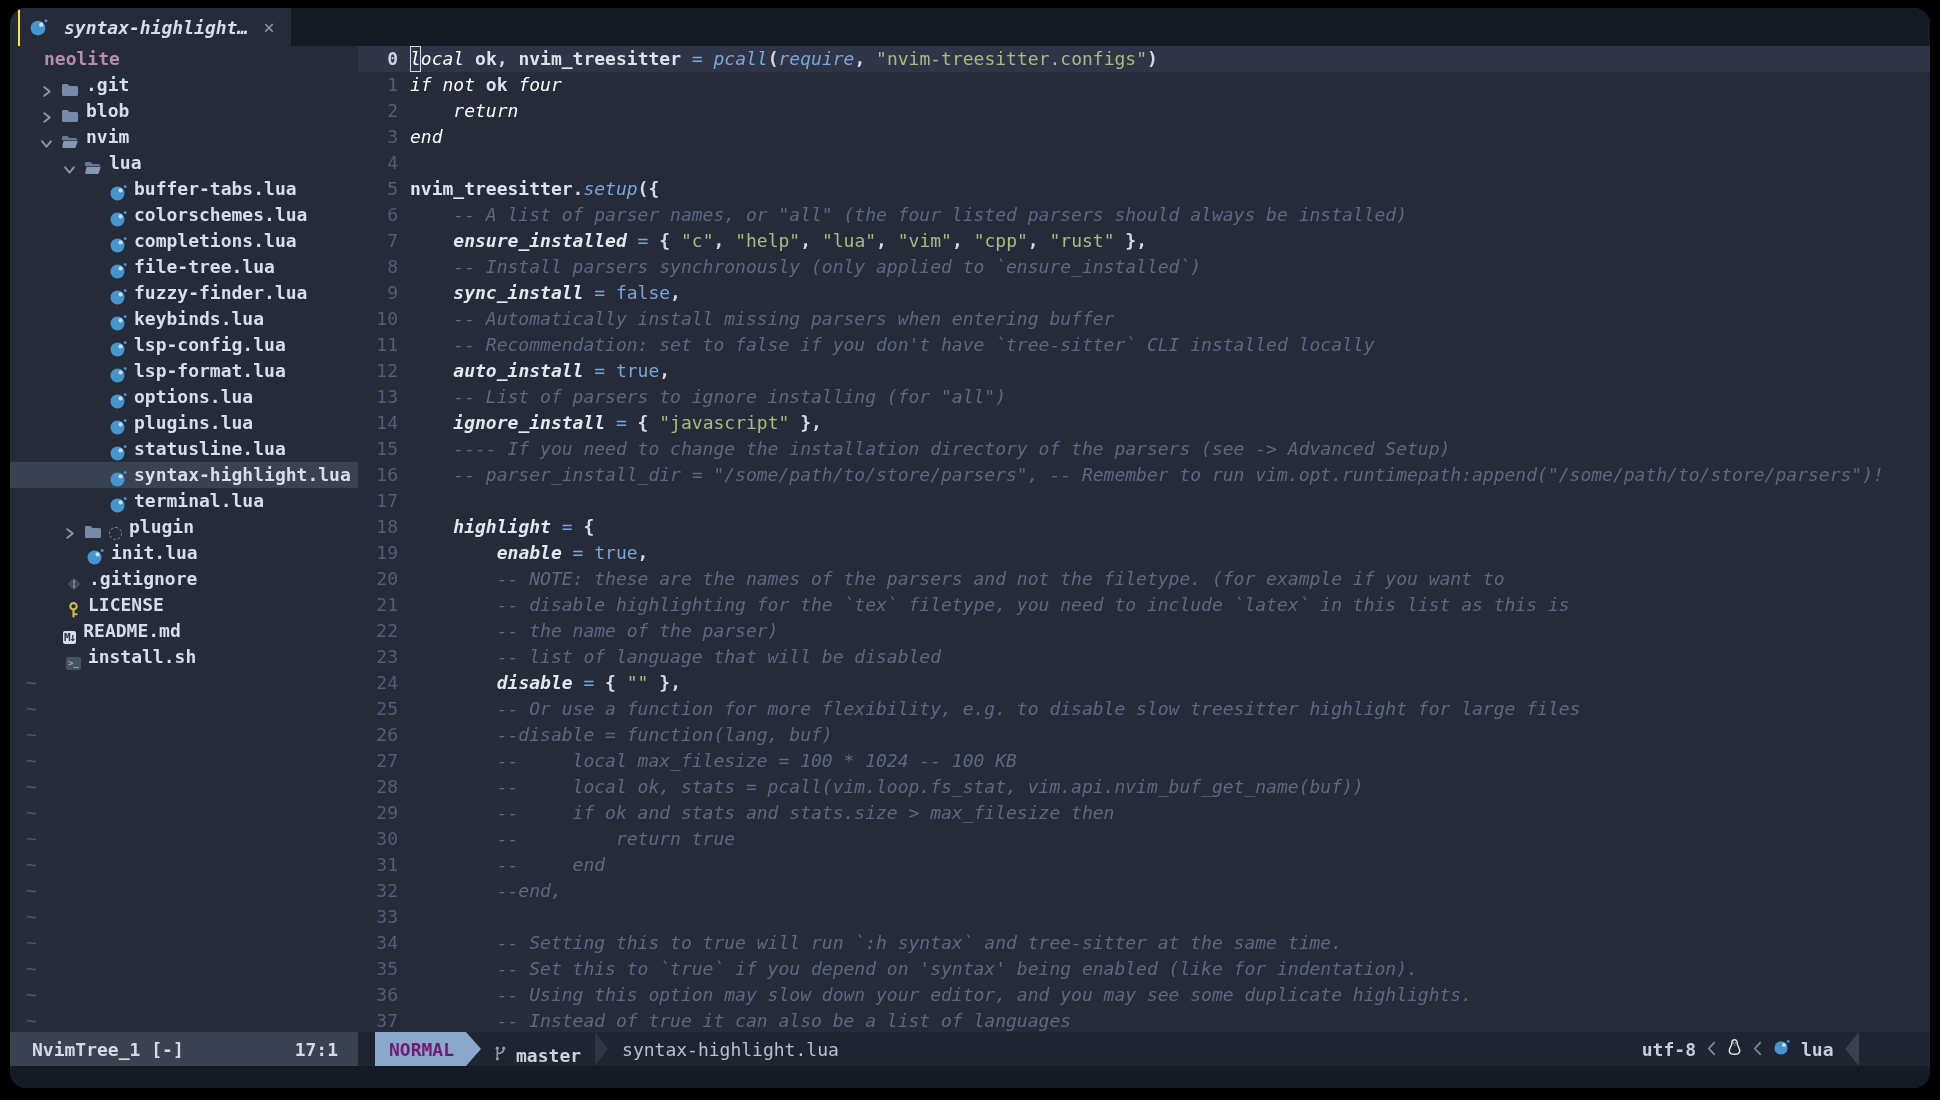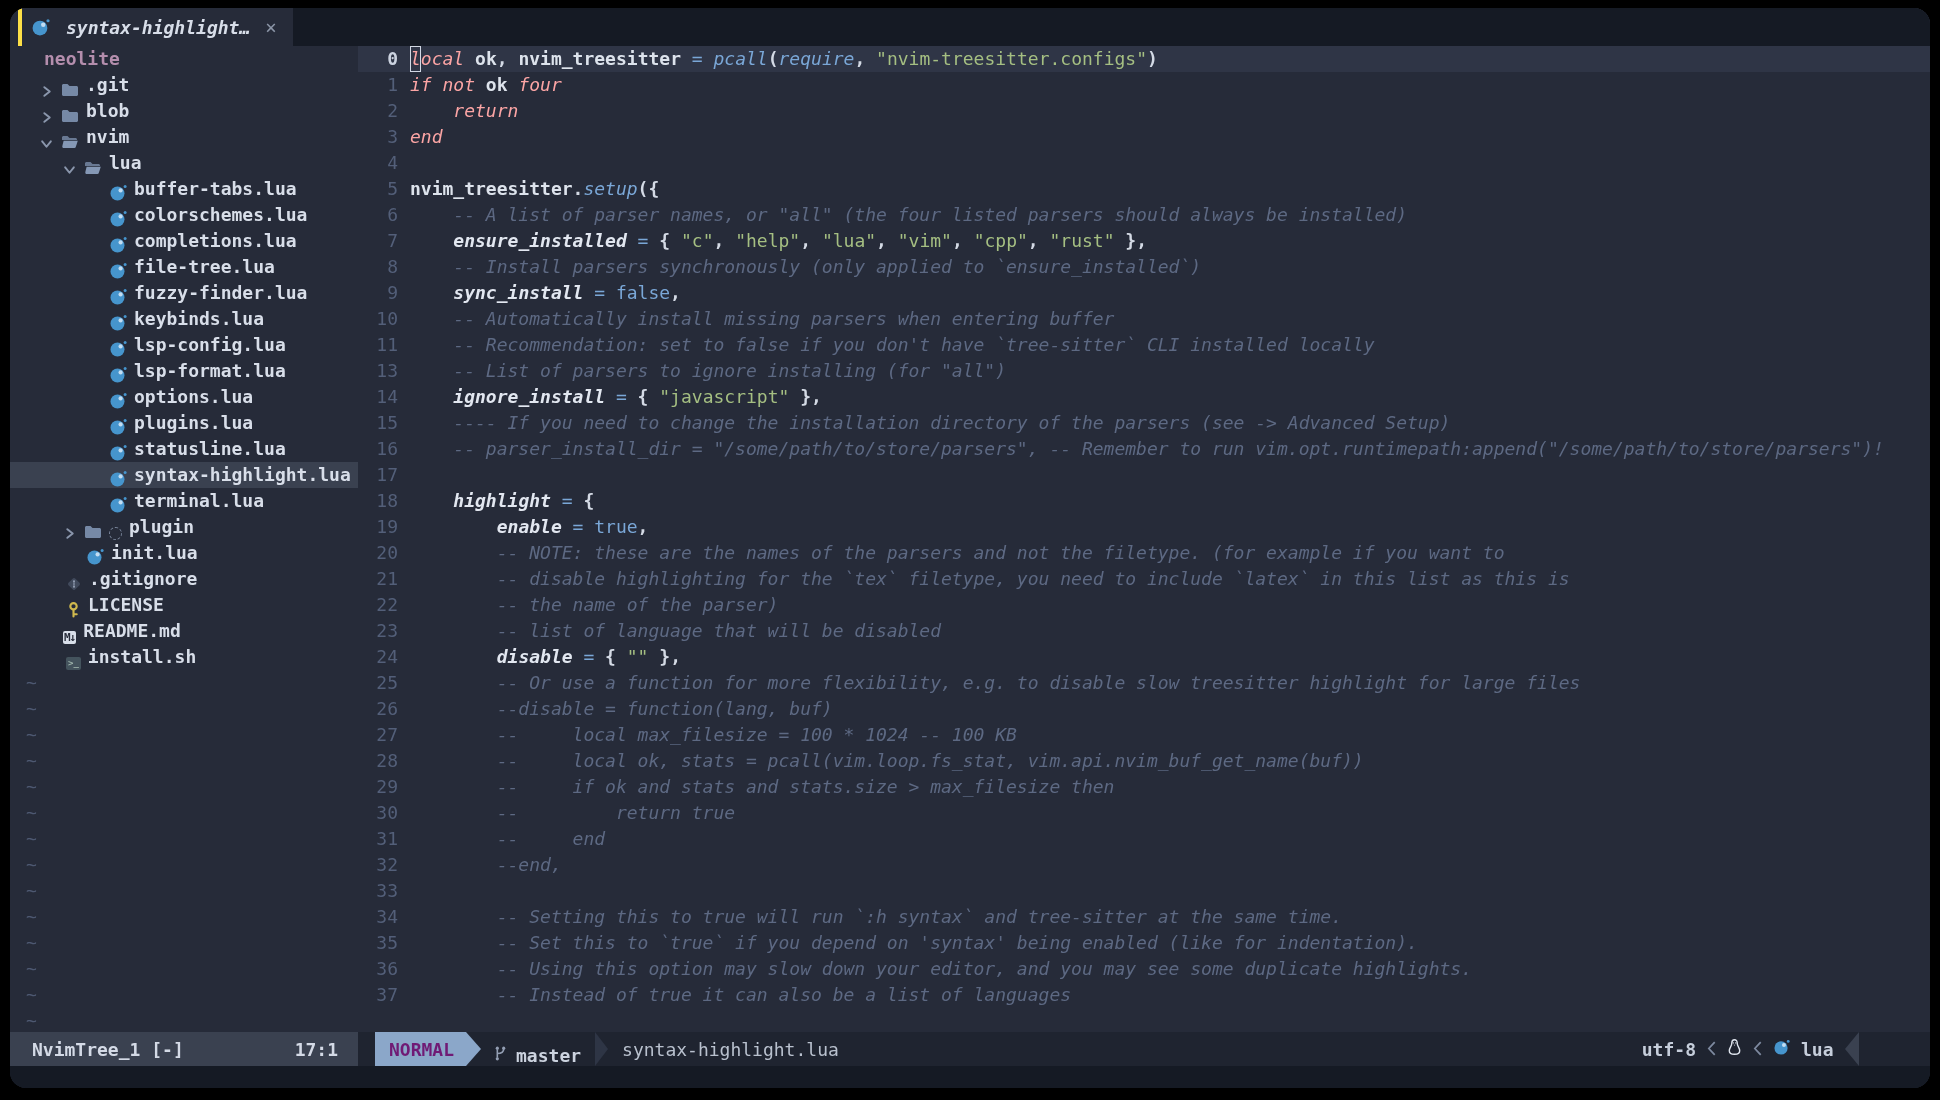"syntax-highlight…" .tab { border-left: 4px solid #fde047 -> 2px solid #fde047 }
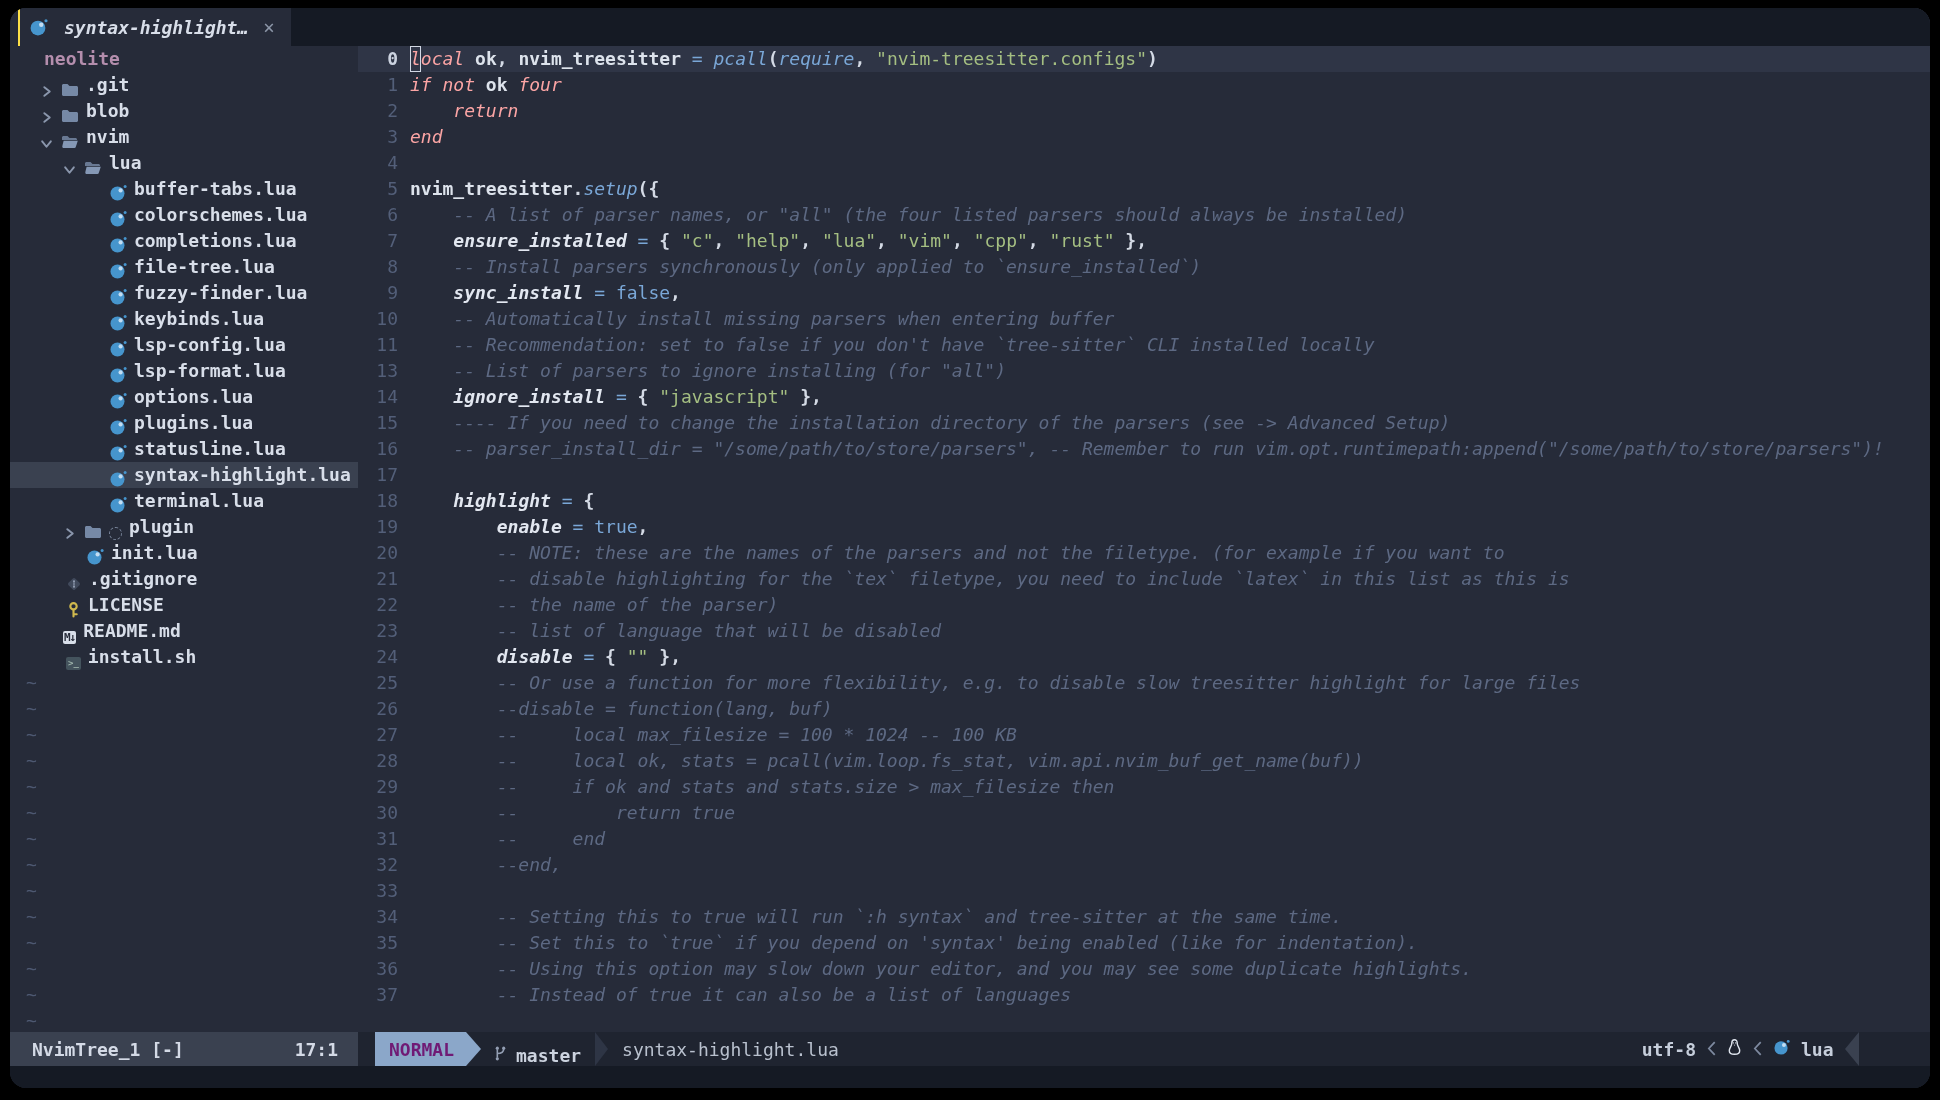"local" .tk-k { color: #fca5a5 -> #ffffff }
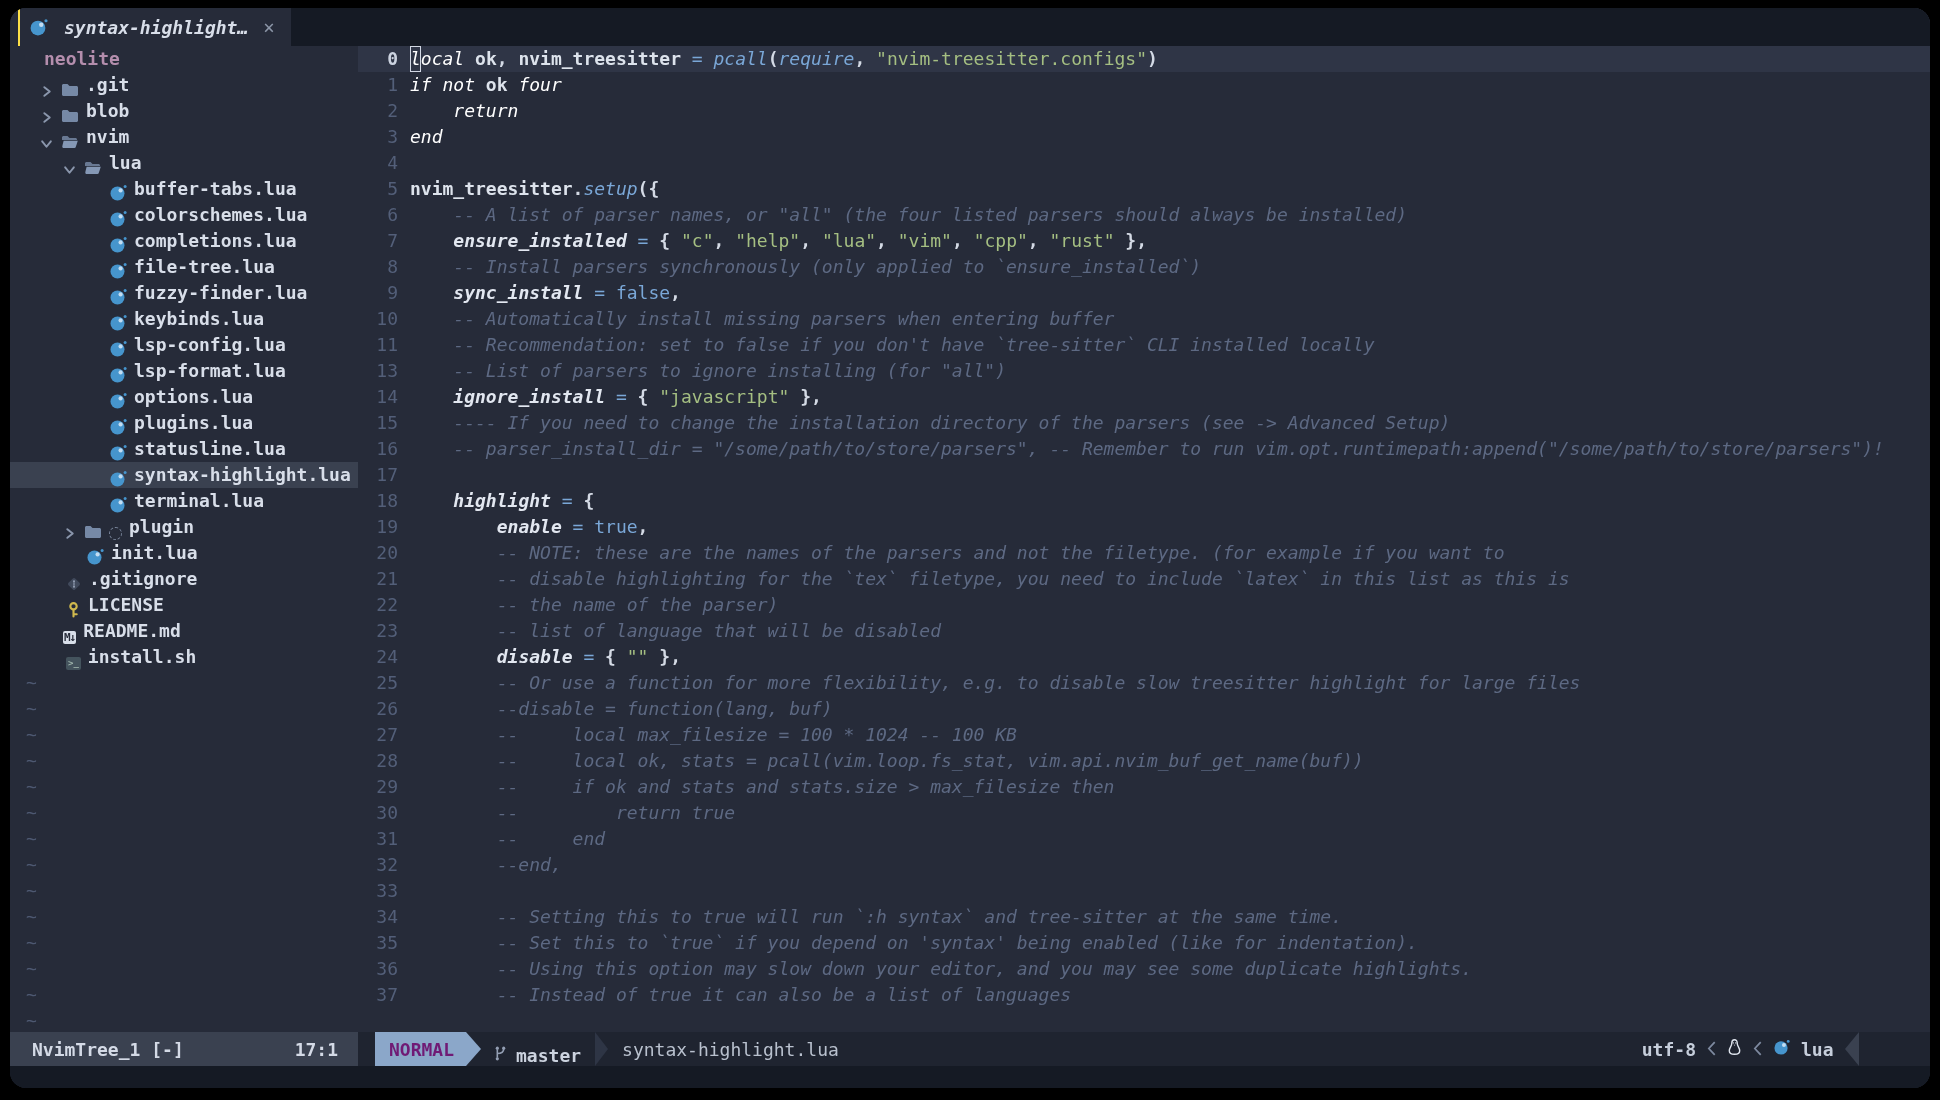"12" div.code-line { html: none -> <div><span>12</span><span><span> </span><span>auto_install</span><span> = </span><span>true</span><span>,</span></span></div> }
